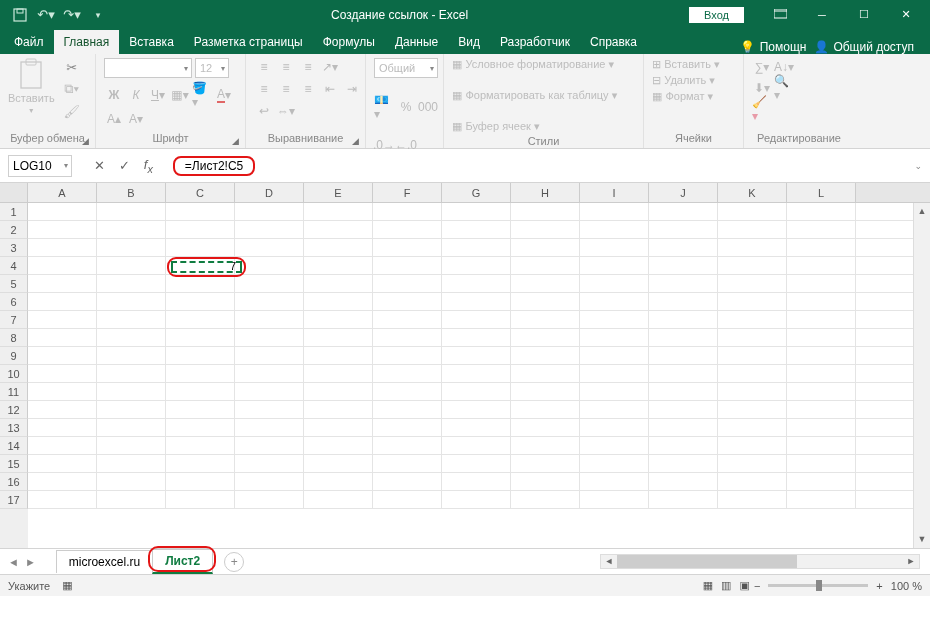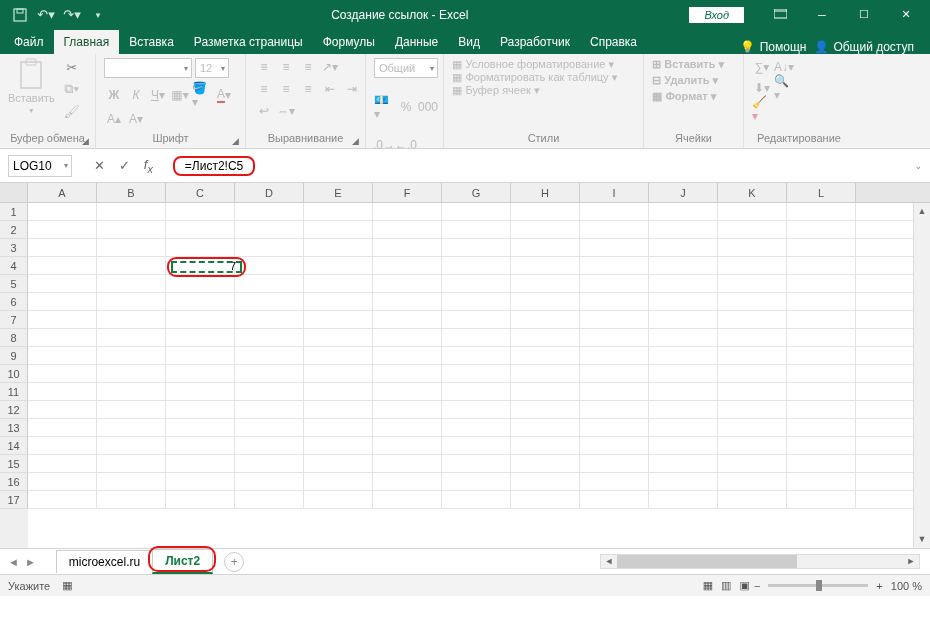"Вход" .login-btn { font-style: italic -> none }
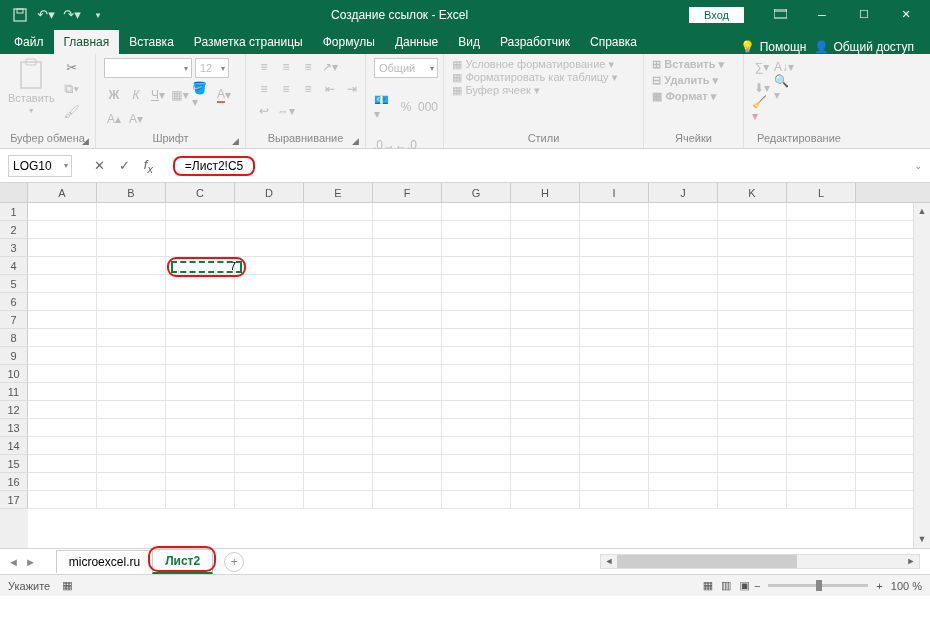"▦ Условное форматирование ▾" div.group-body { gap: 0 -> 18px }
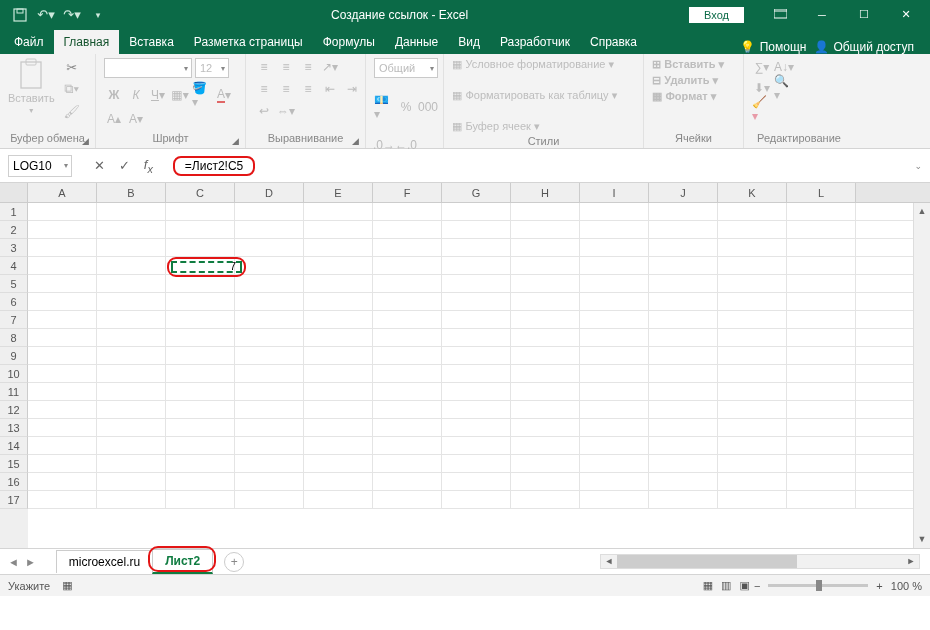"⊞ Вставить ▾" div.group-body { font-weight: bold -> none }
